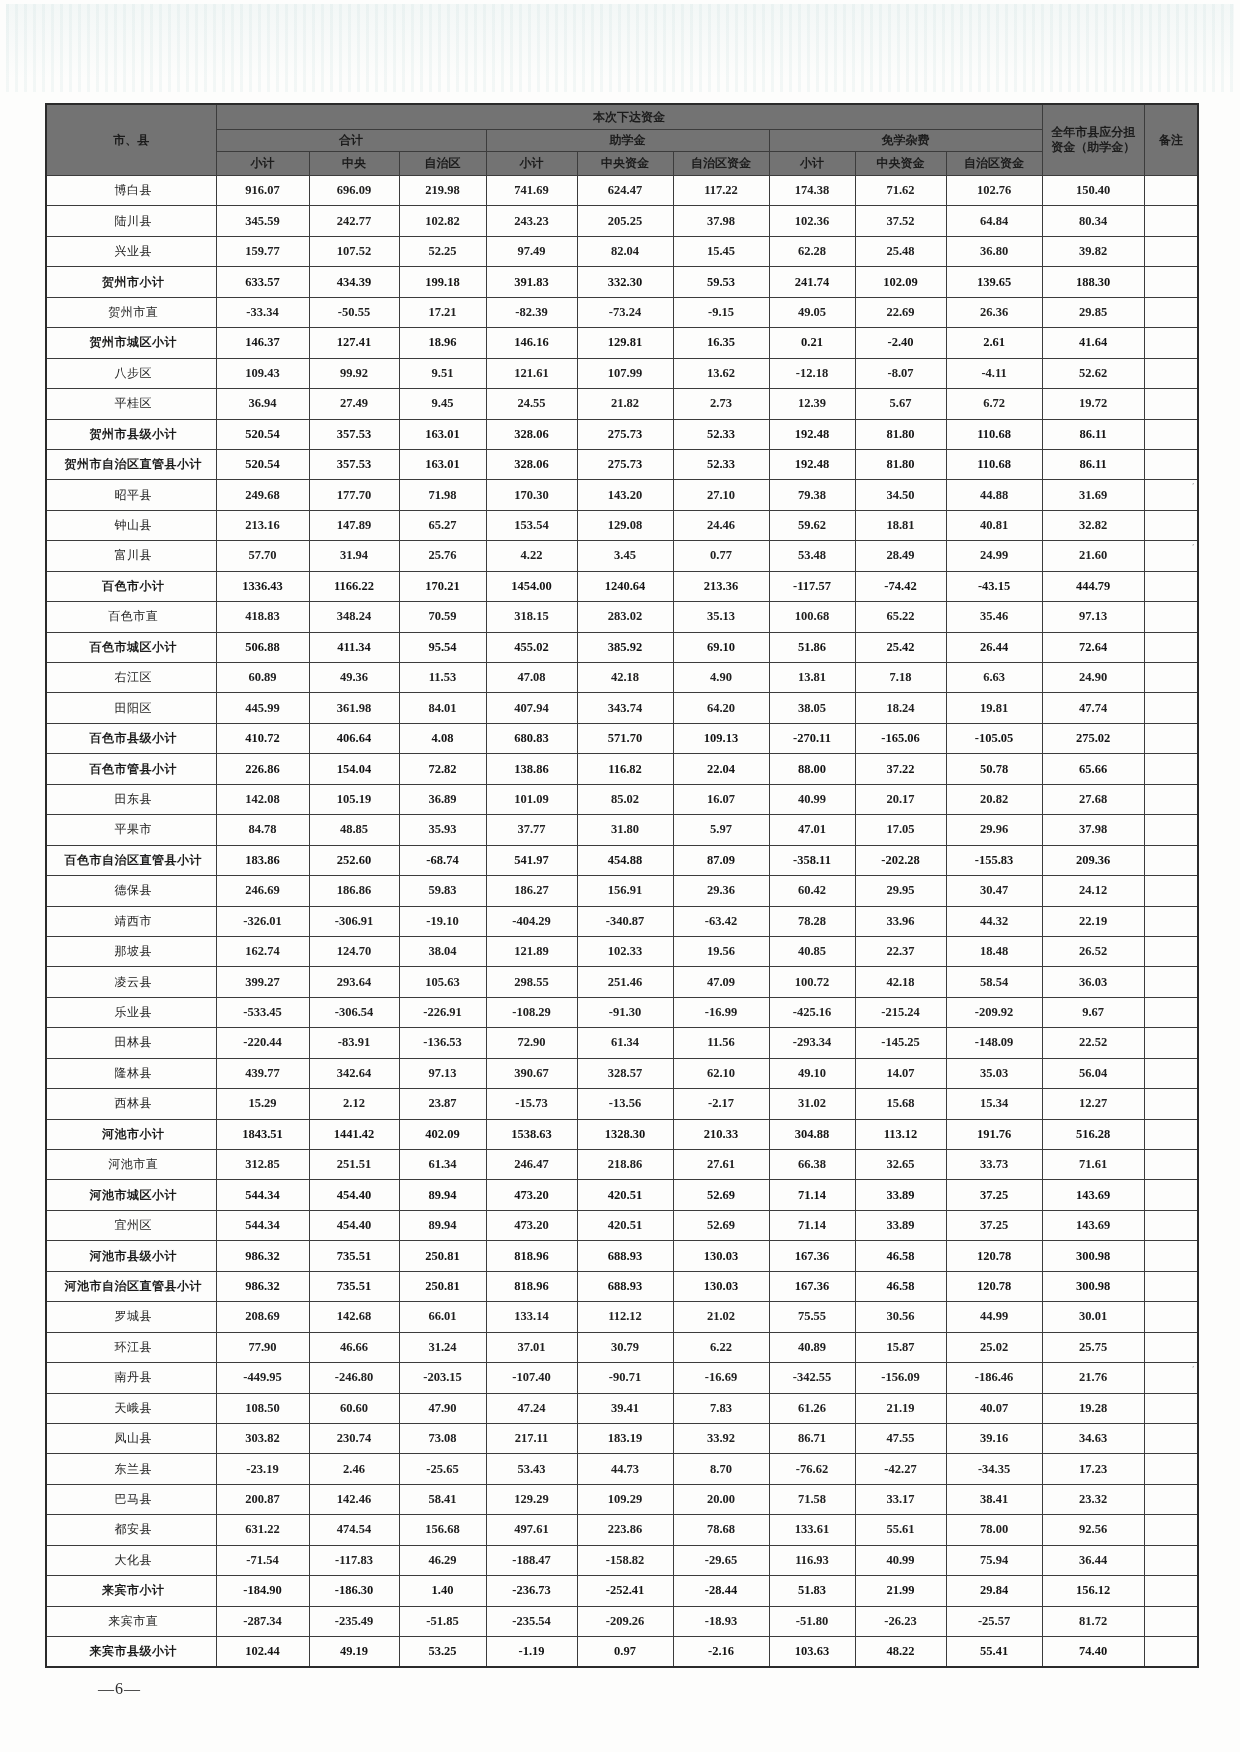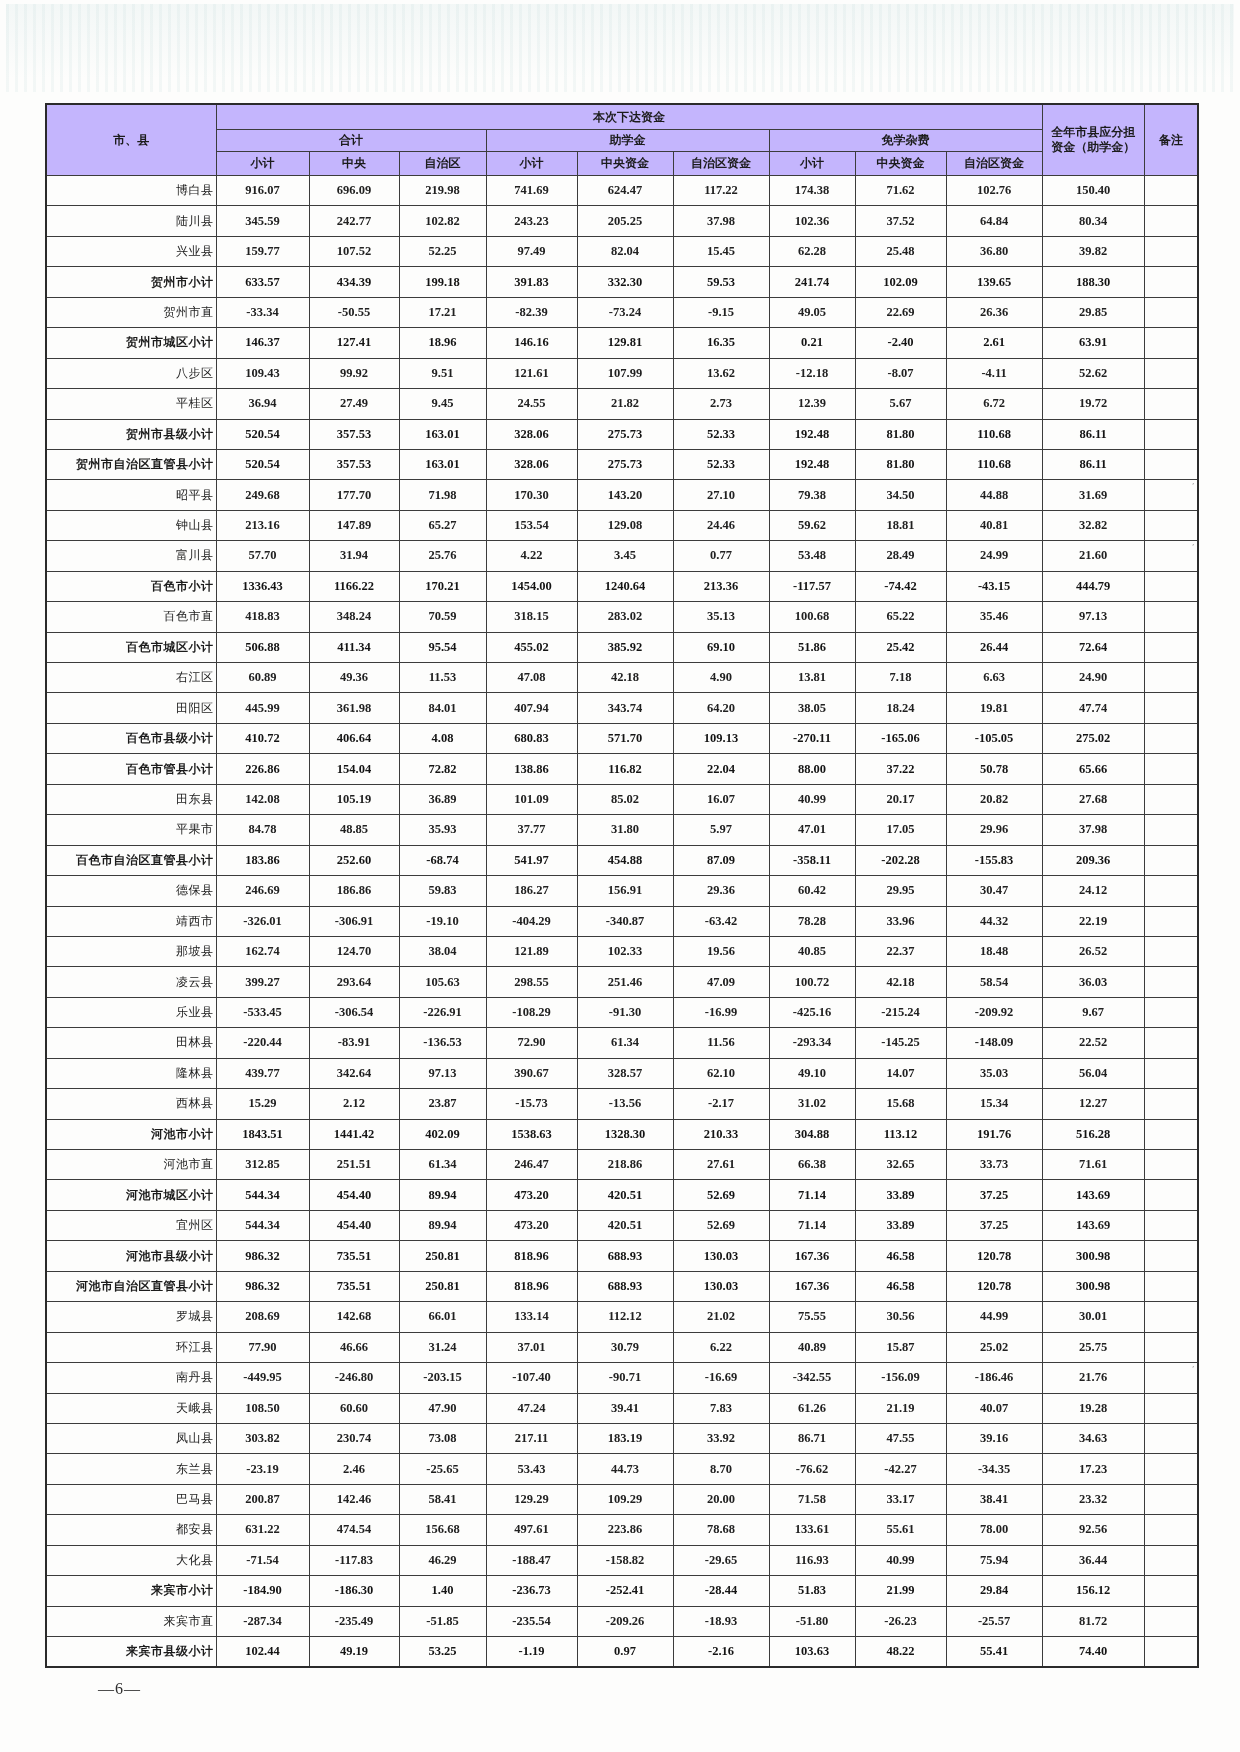"本次下达资金" .funds thead th { background: #c4b5fd -> #737373 }
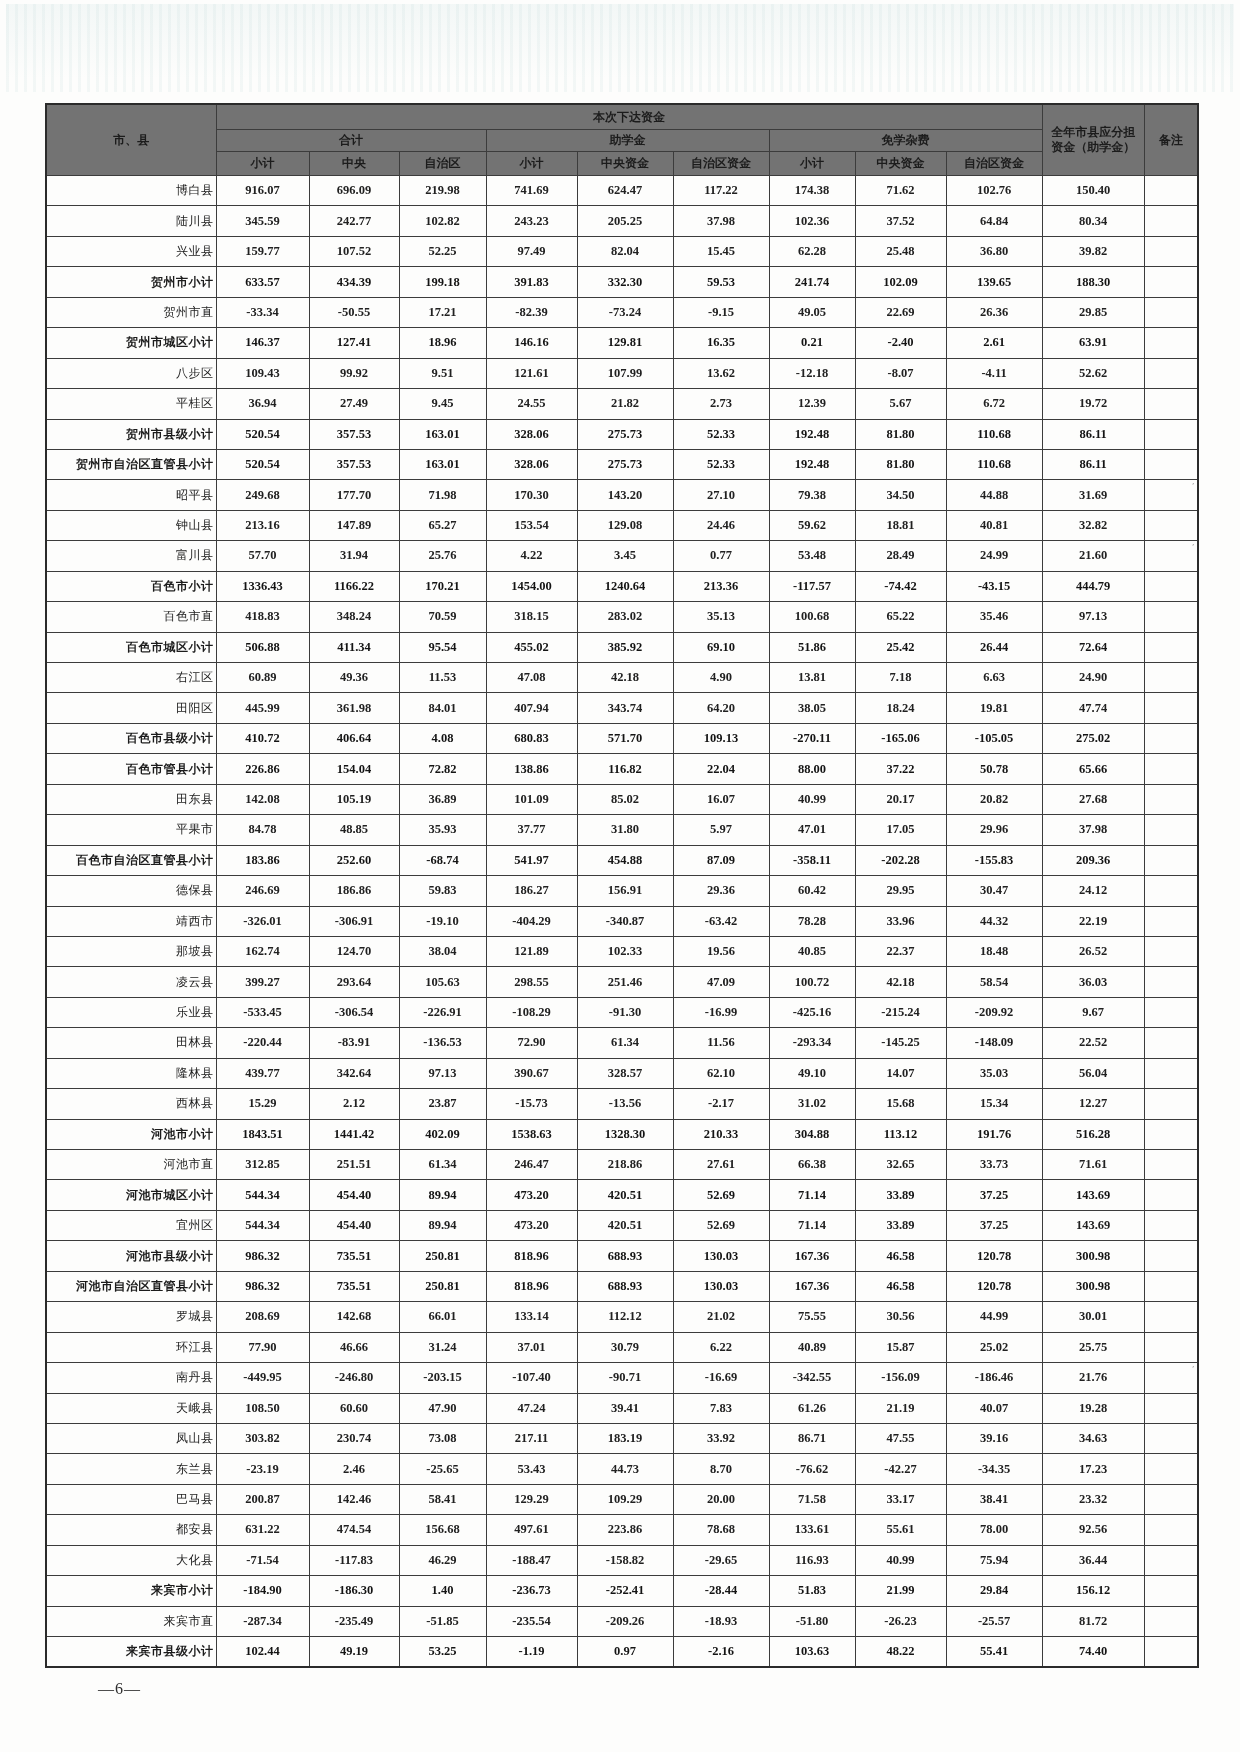"博白县" .funds td.name { text-align: right -> center }
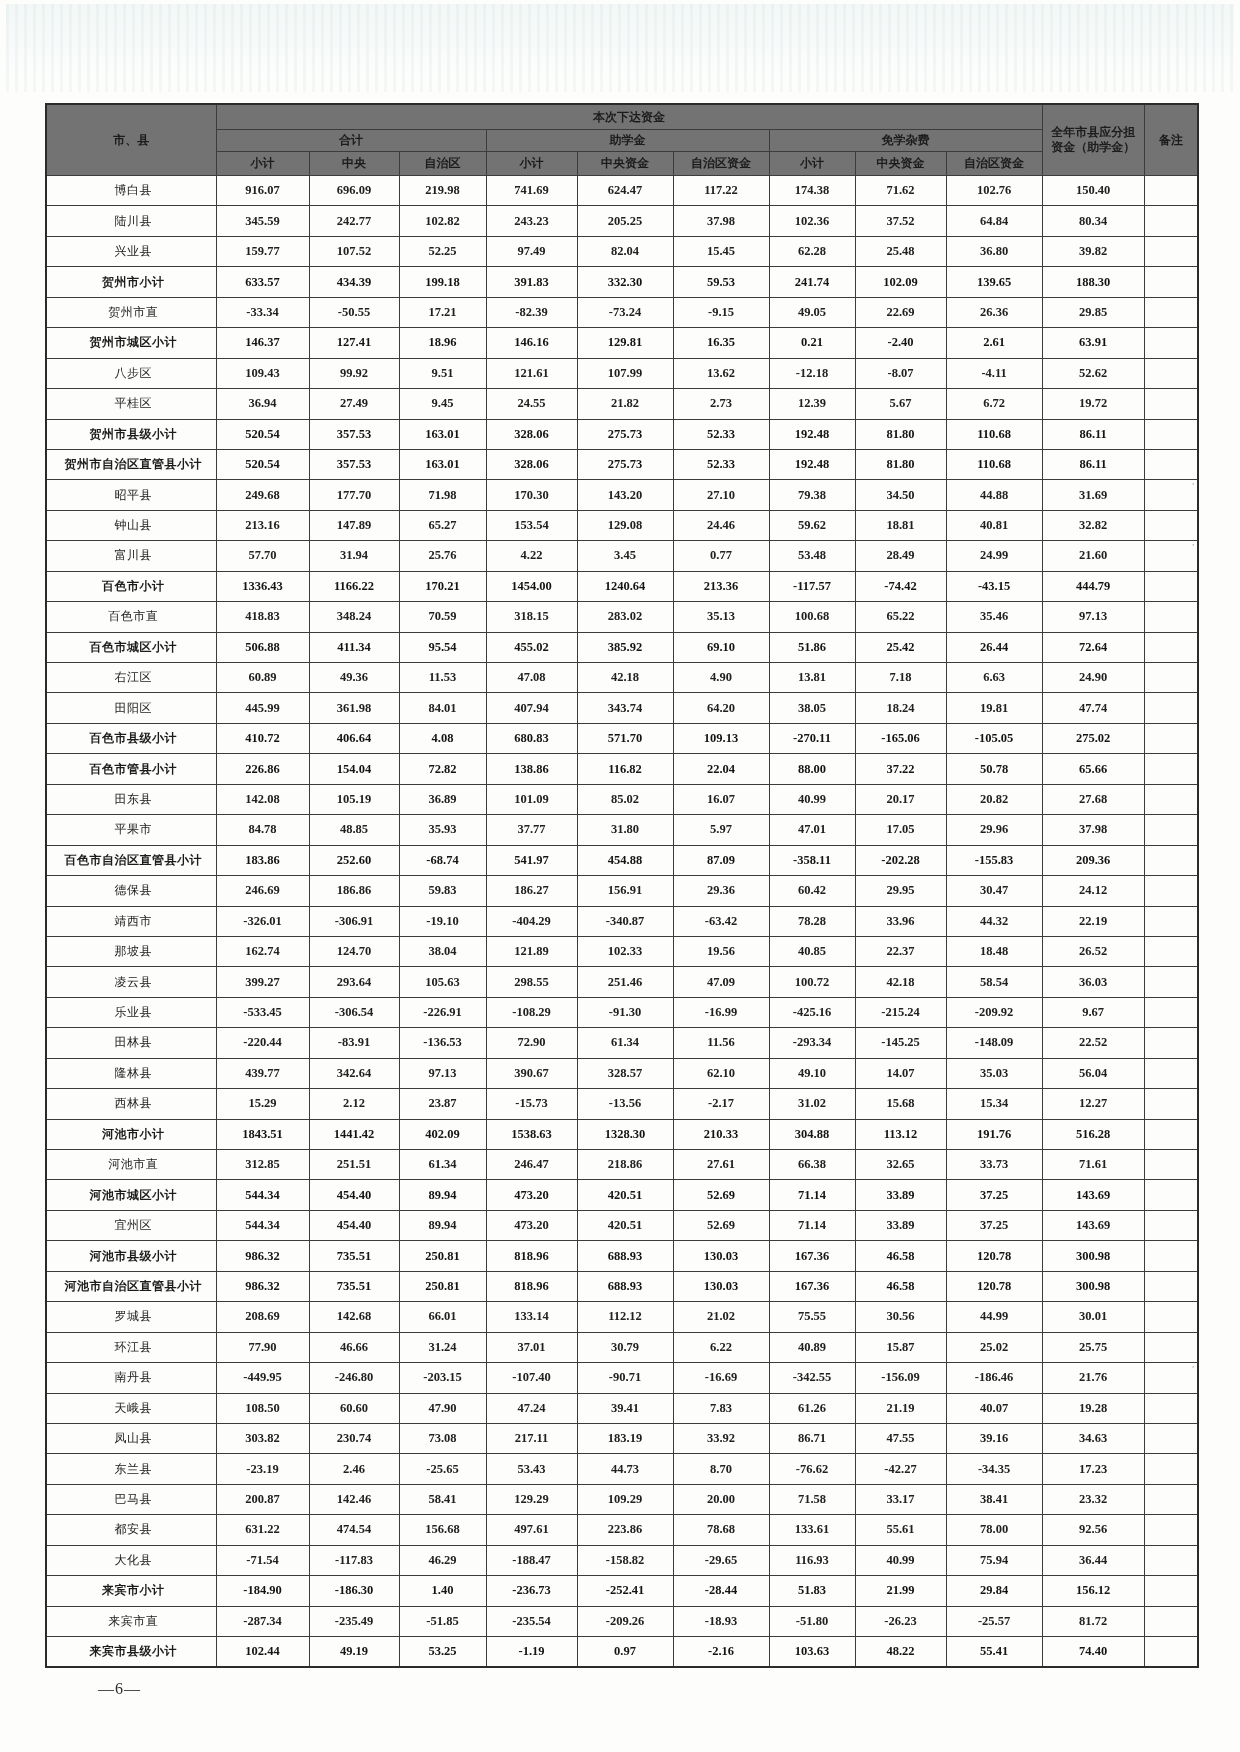"63.91" td.num { text: 63.91 -> 41.64 }
